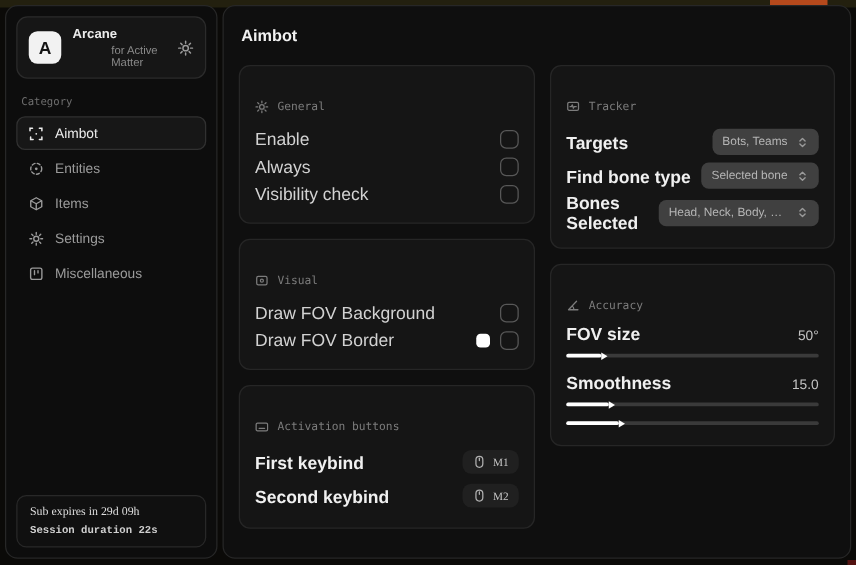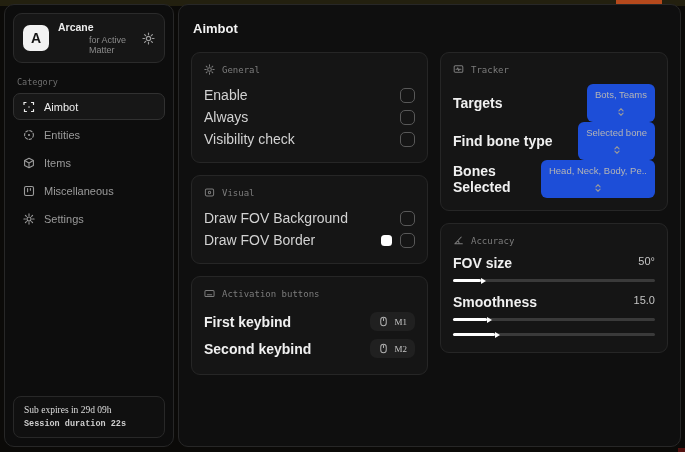"General" .card { padding: 9px 12px 12px -> 25px 12px 12px }
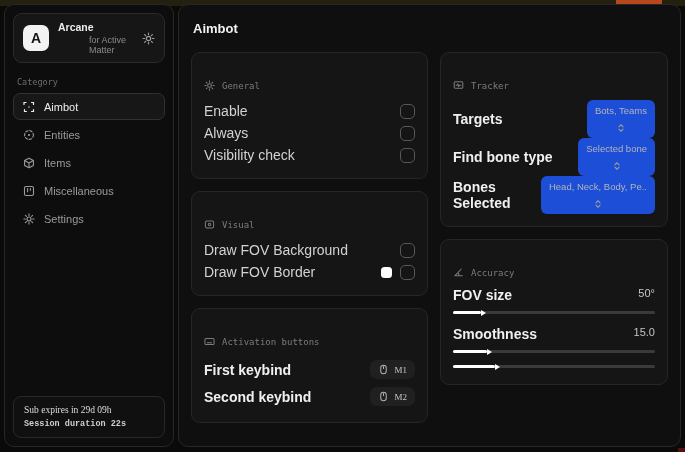"Bots, Teams" .dropdown { background: #1d4ed8 -> #404040; flex-direction: column -> none }
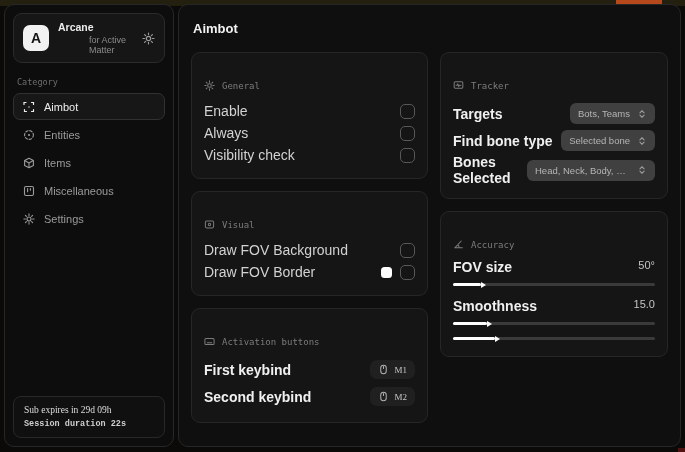"Miscellaneous" div.nav-item { order: before "Settings" -> after "Settings" }
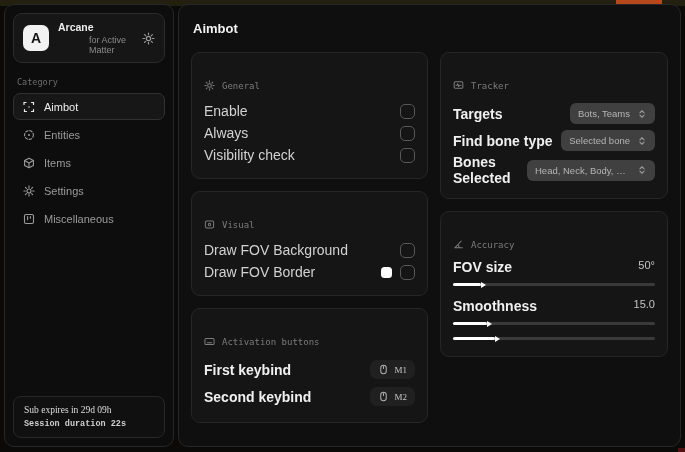"FOV size" .slider-head { align-items: flex-start -> flex-end }
